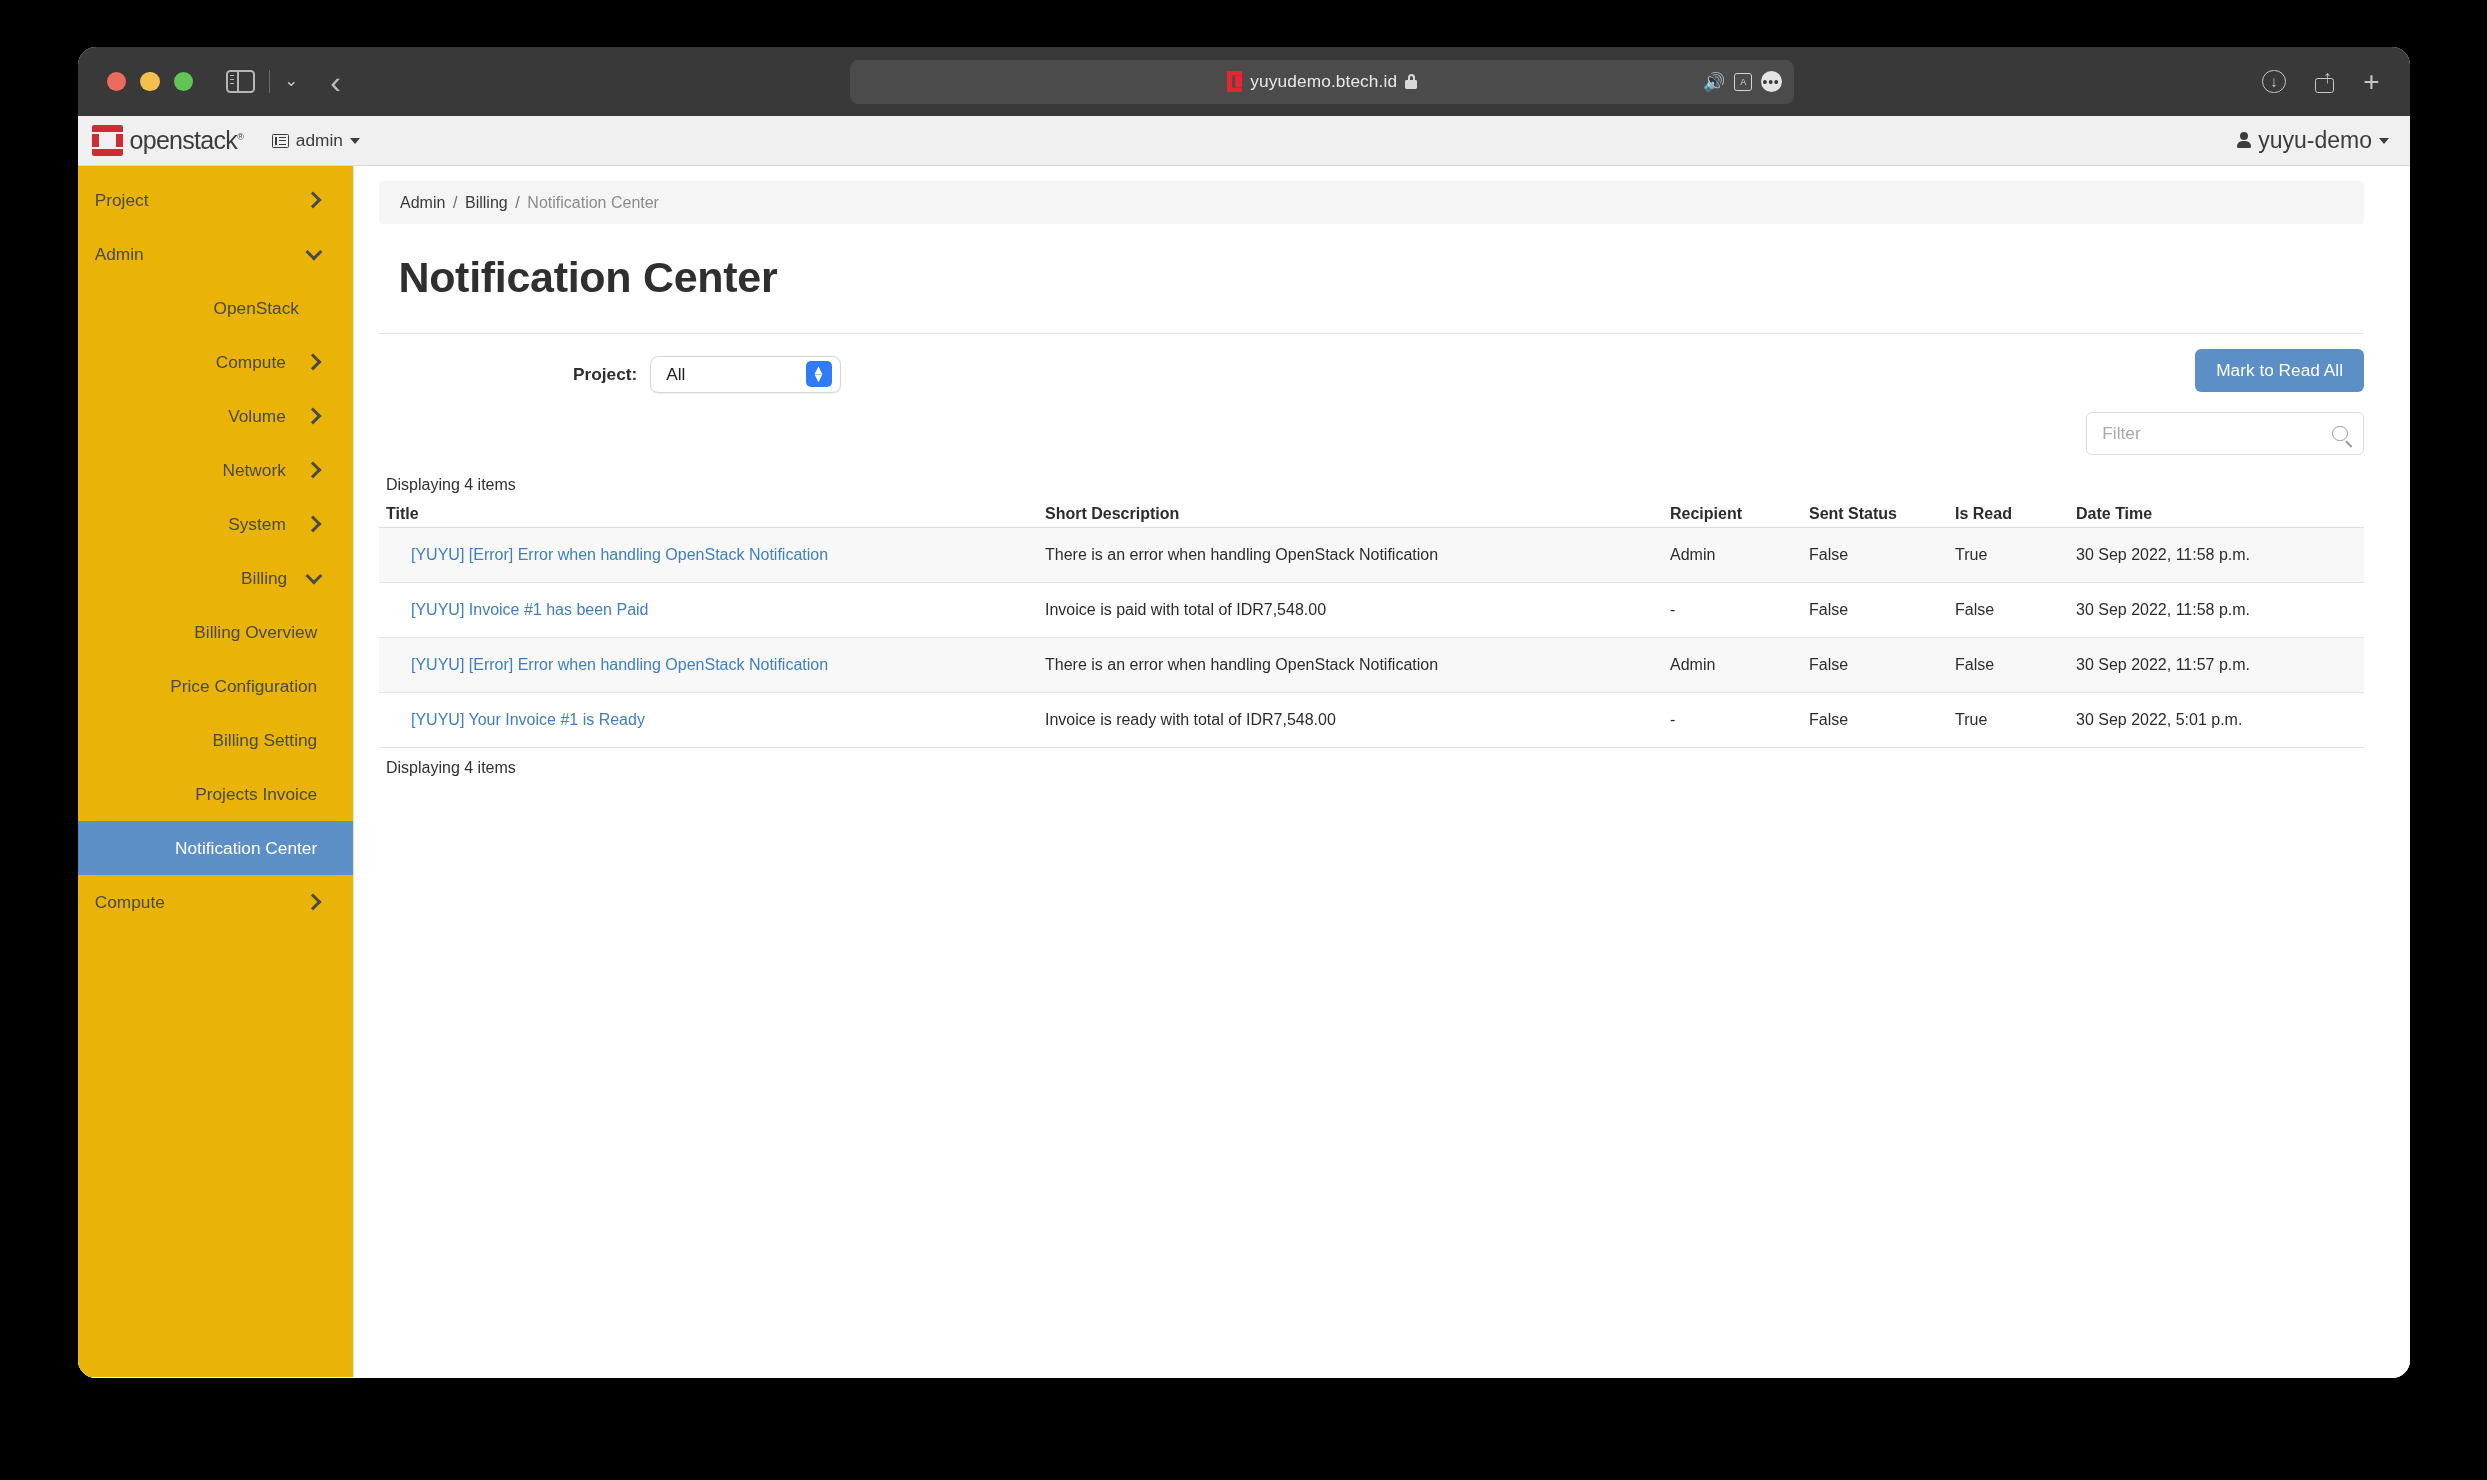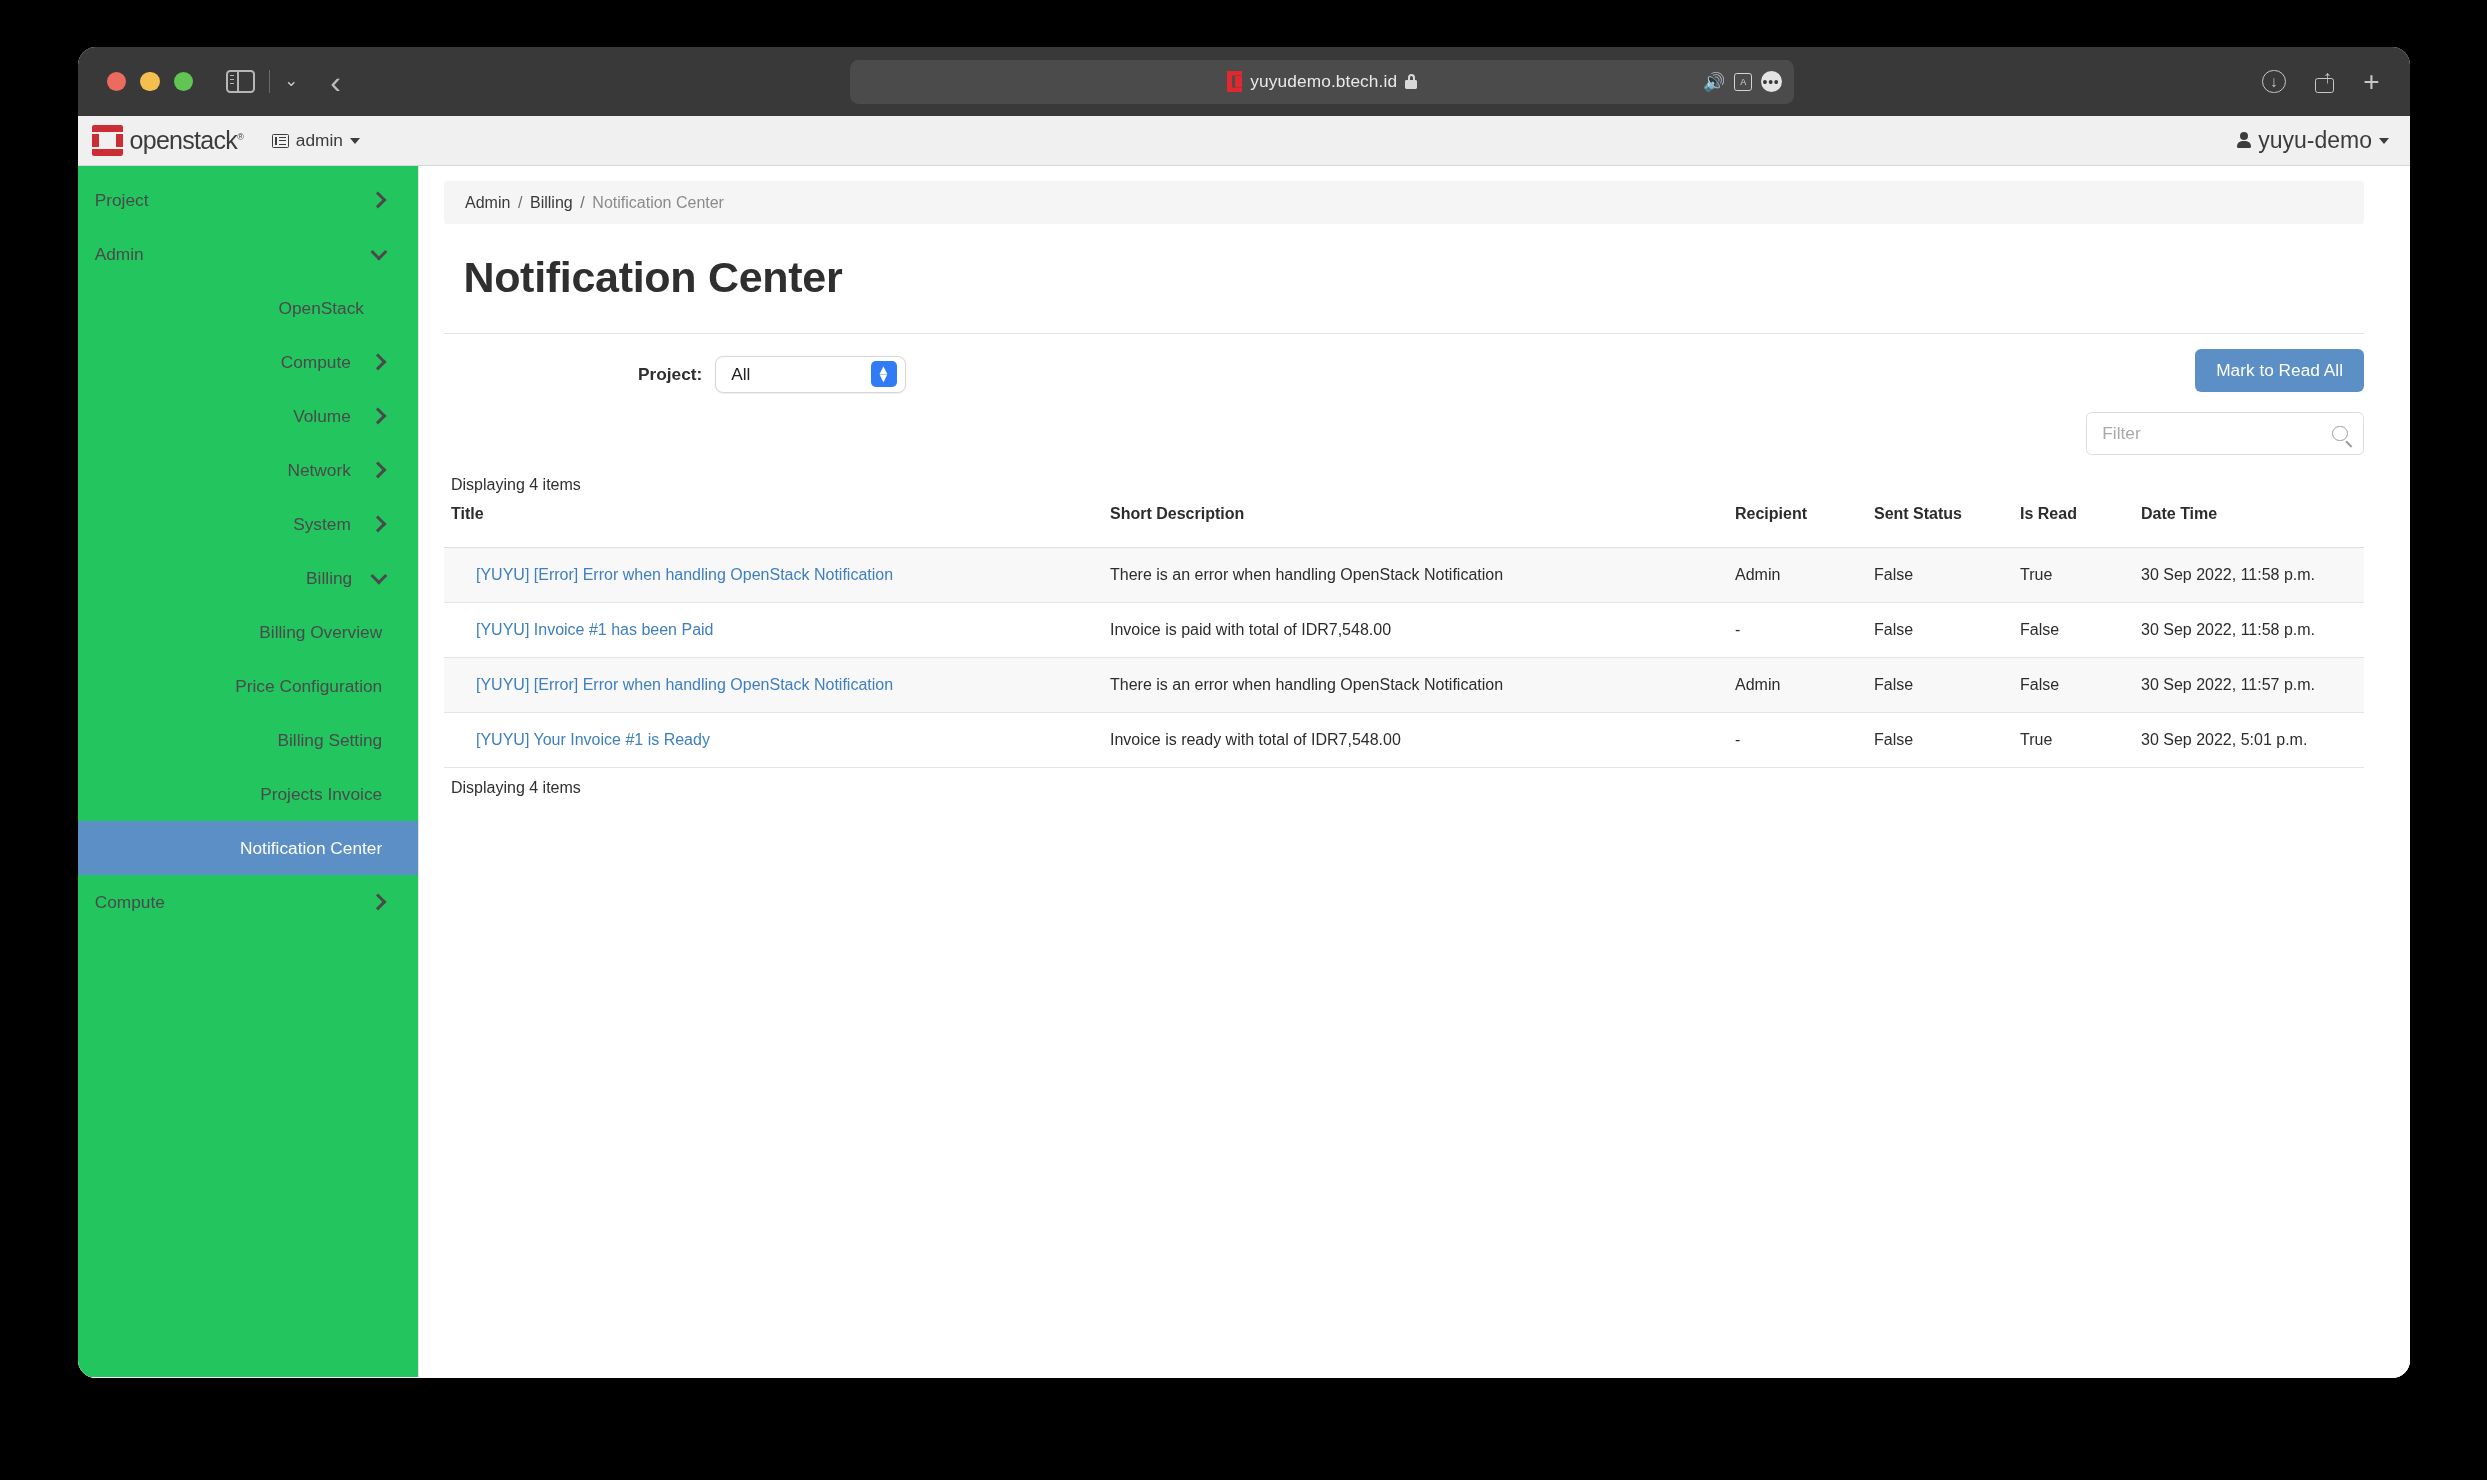"Project" #sidebar { background: #22c55e -> #eab308; width: 341px -> 276px }
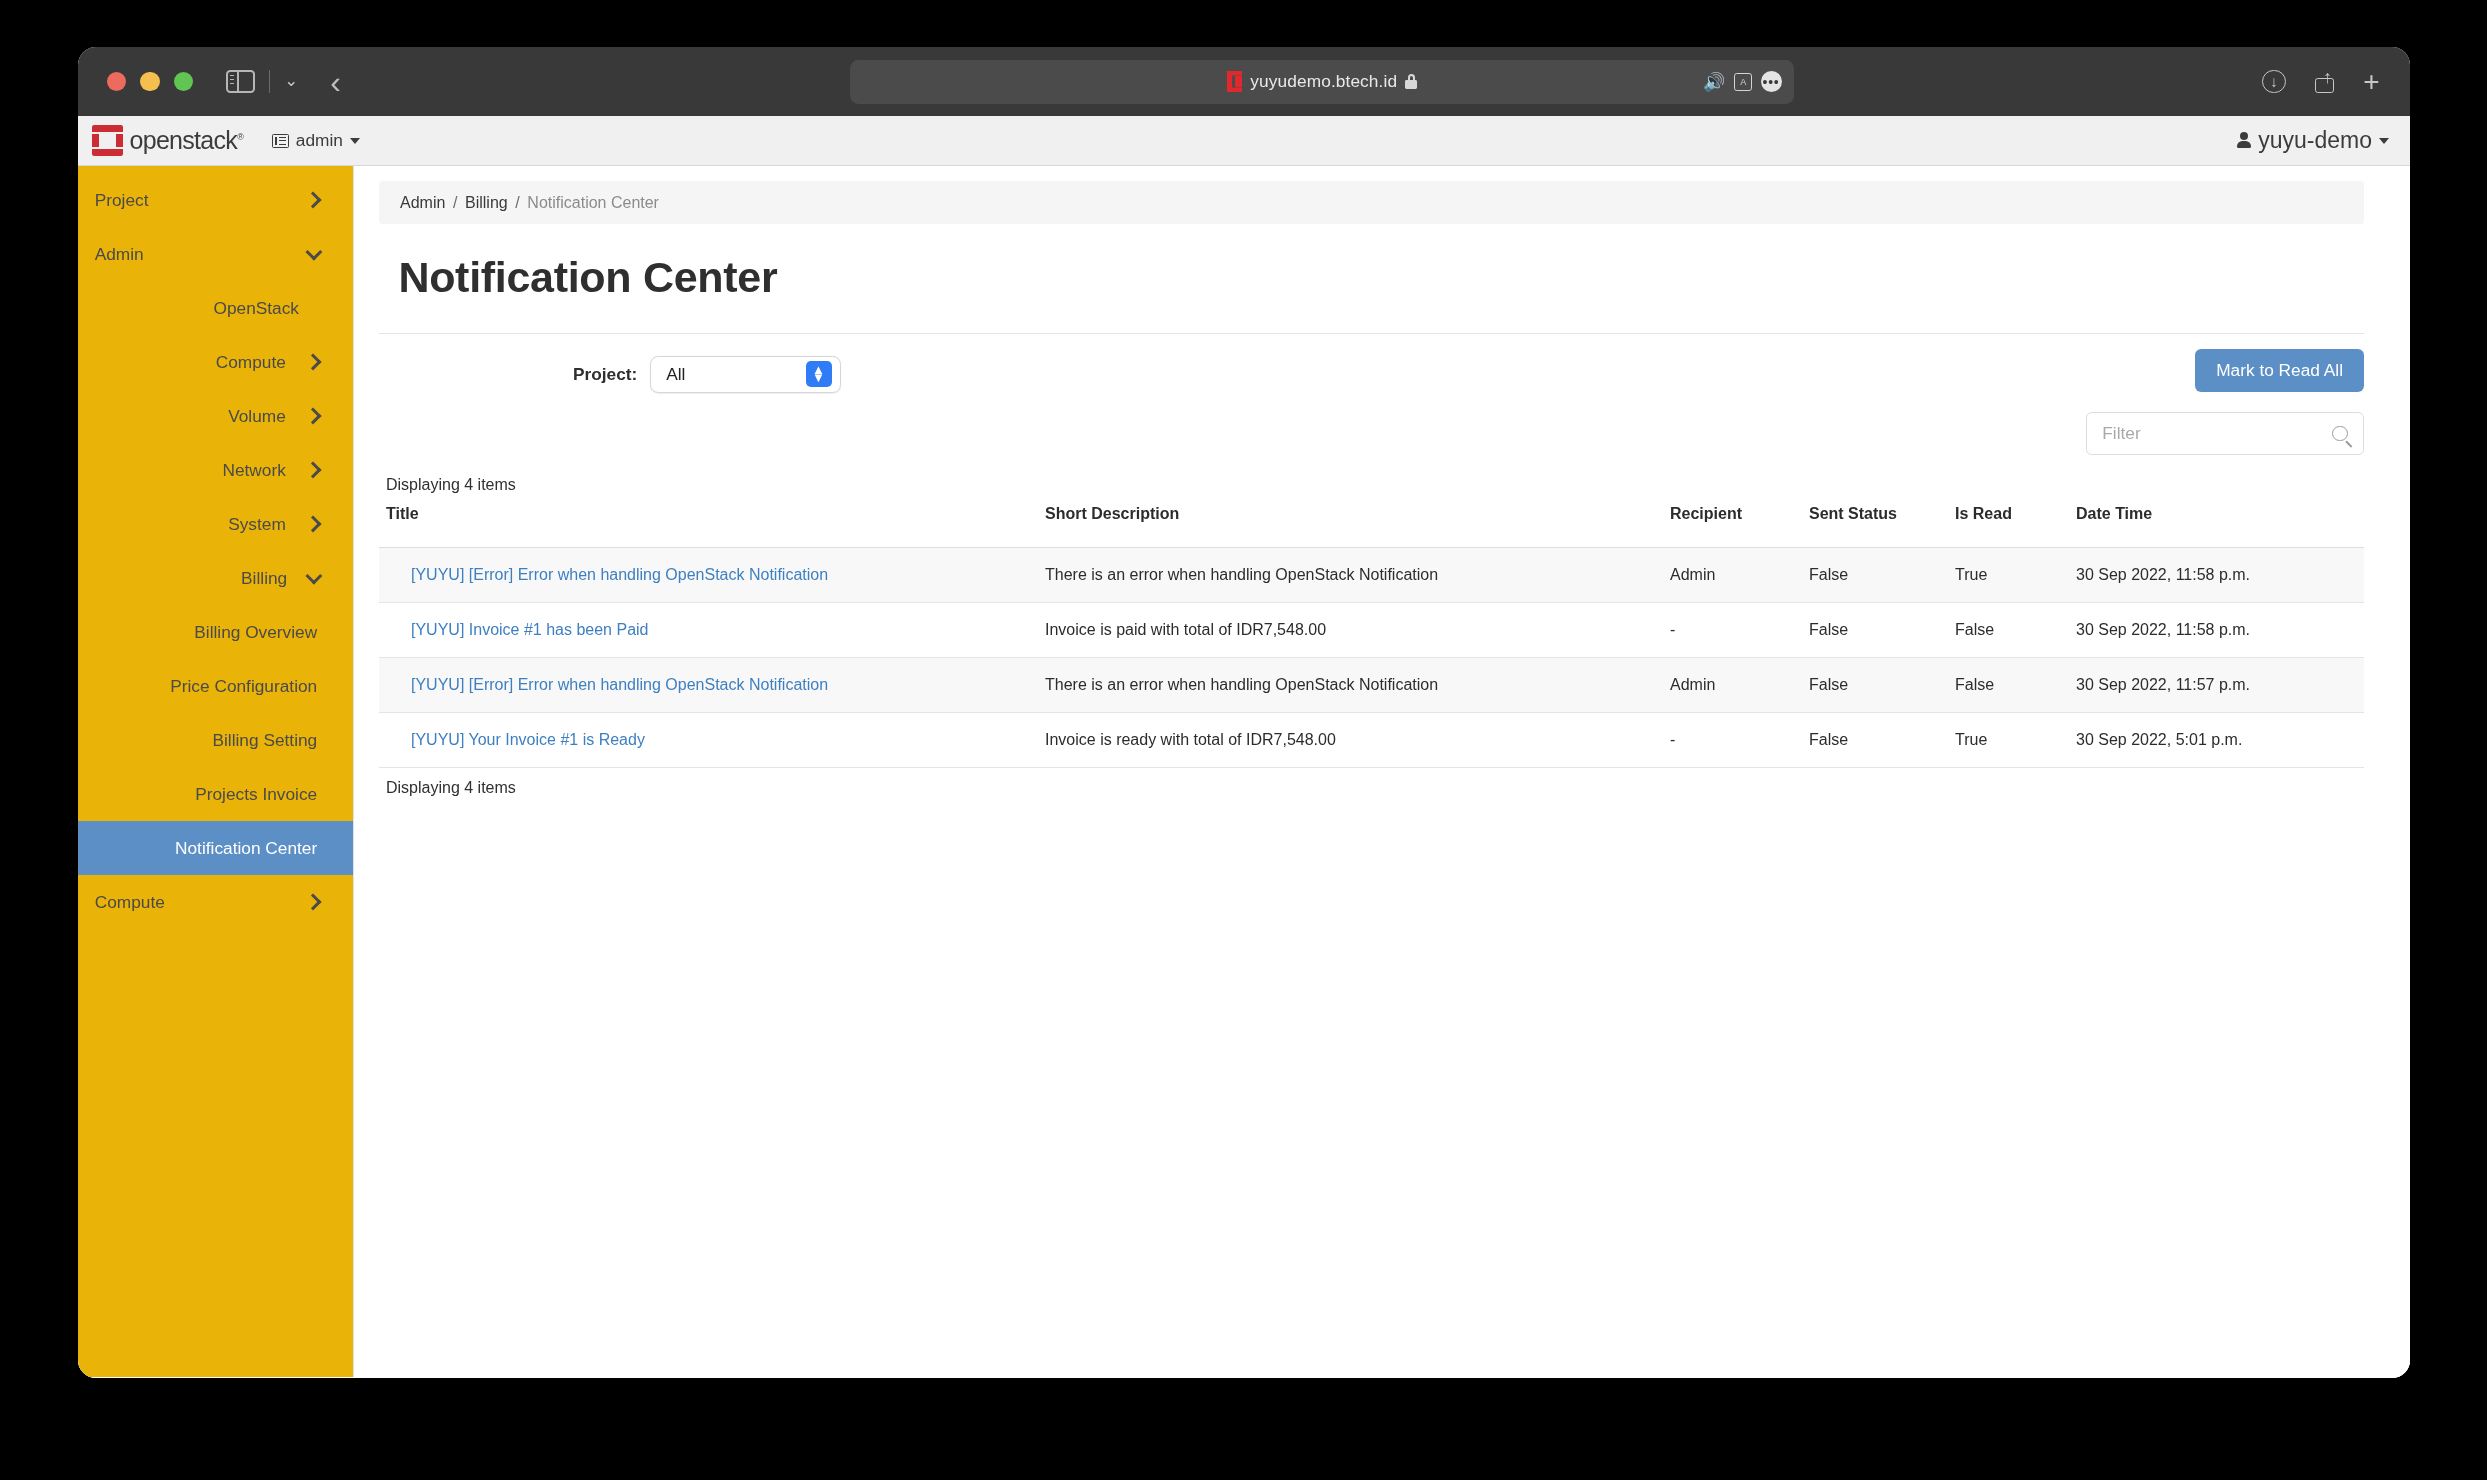"Title" thead th { padding: 0 0 24px 7px -> 0 0 4px 7px }
